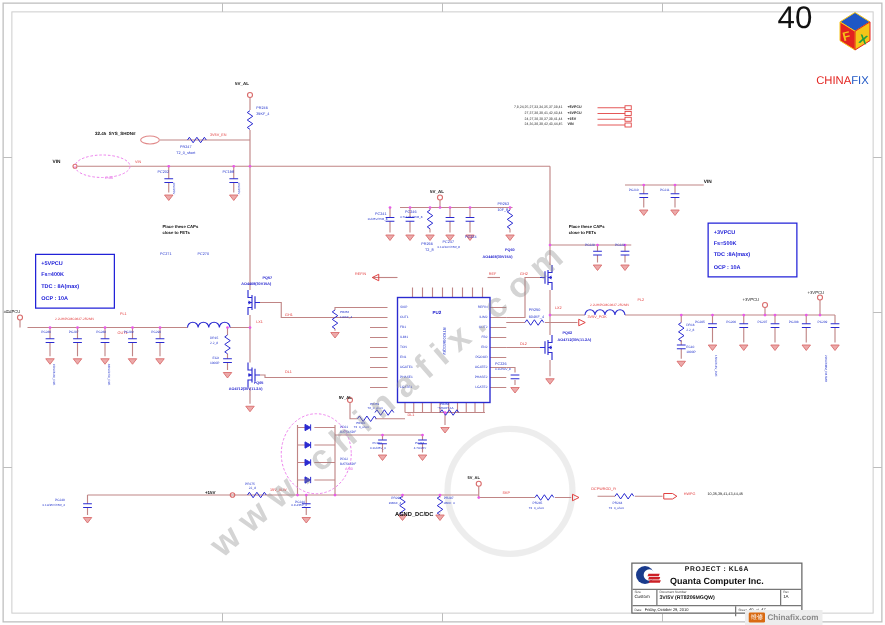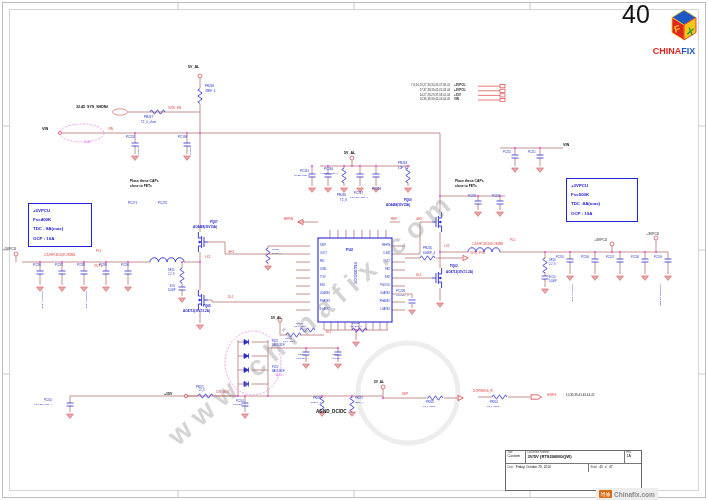"CHINAFIX" #chinafix .word { font-weight: bold -> normal; margin-top: 1px -> 13px }
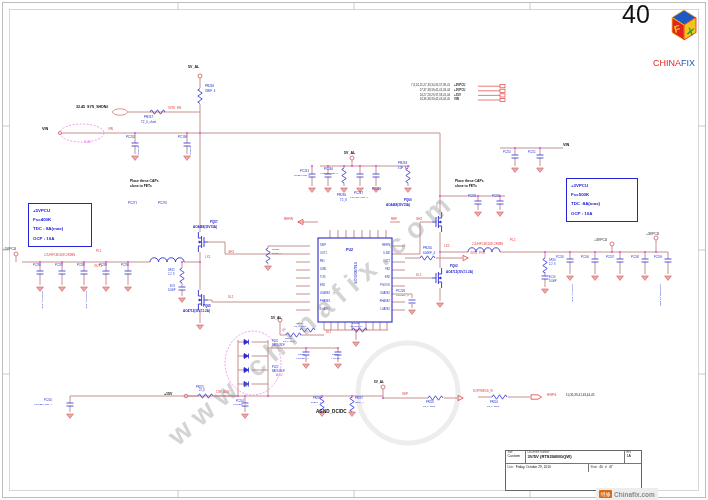"Quanta Computer Inc." div { html: none -> <div> <svg> <circle></circle> <circle></circle> <g> <rect></rect> <rect></rect> <rect></rect> </g> </svg> <div> <div>PROJECT : KL6A</div> <div>Quanta Computer Inc.</div> </div> </div> }
